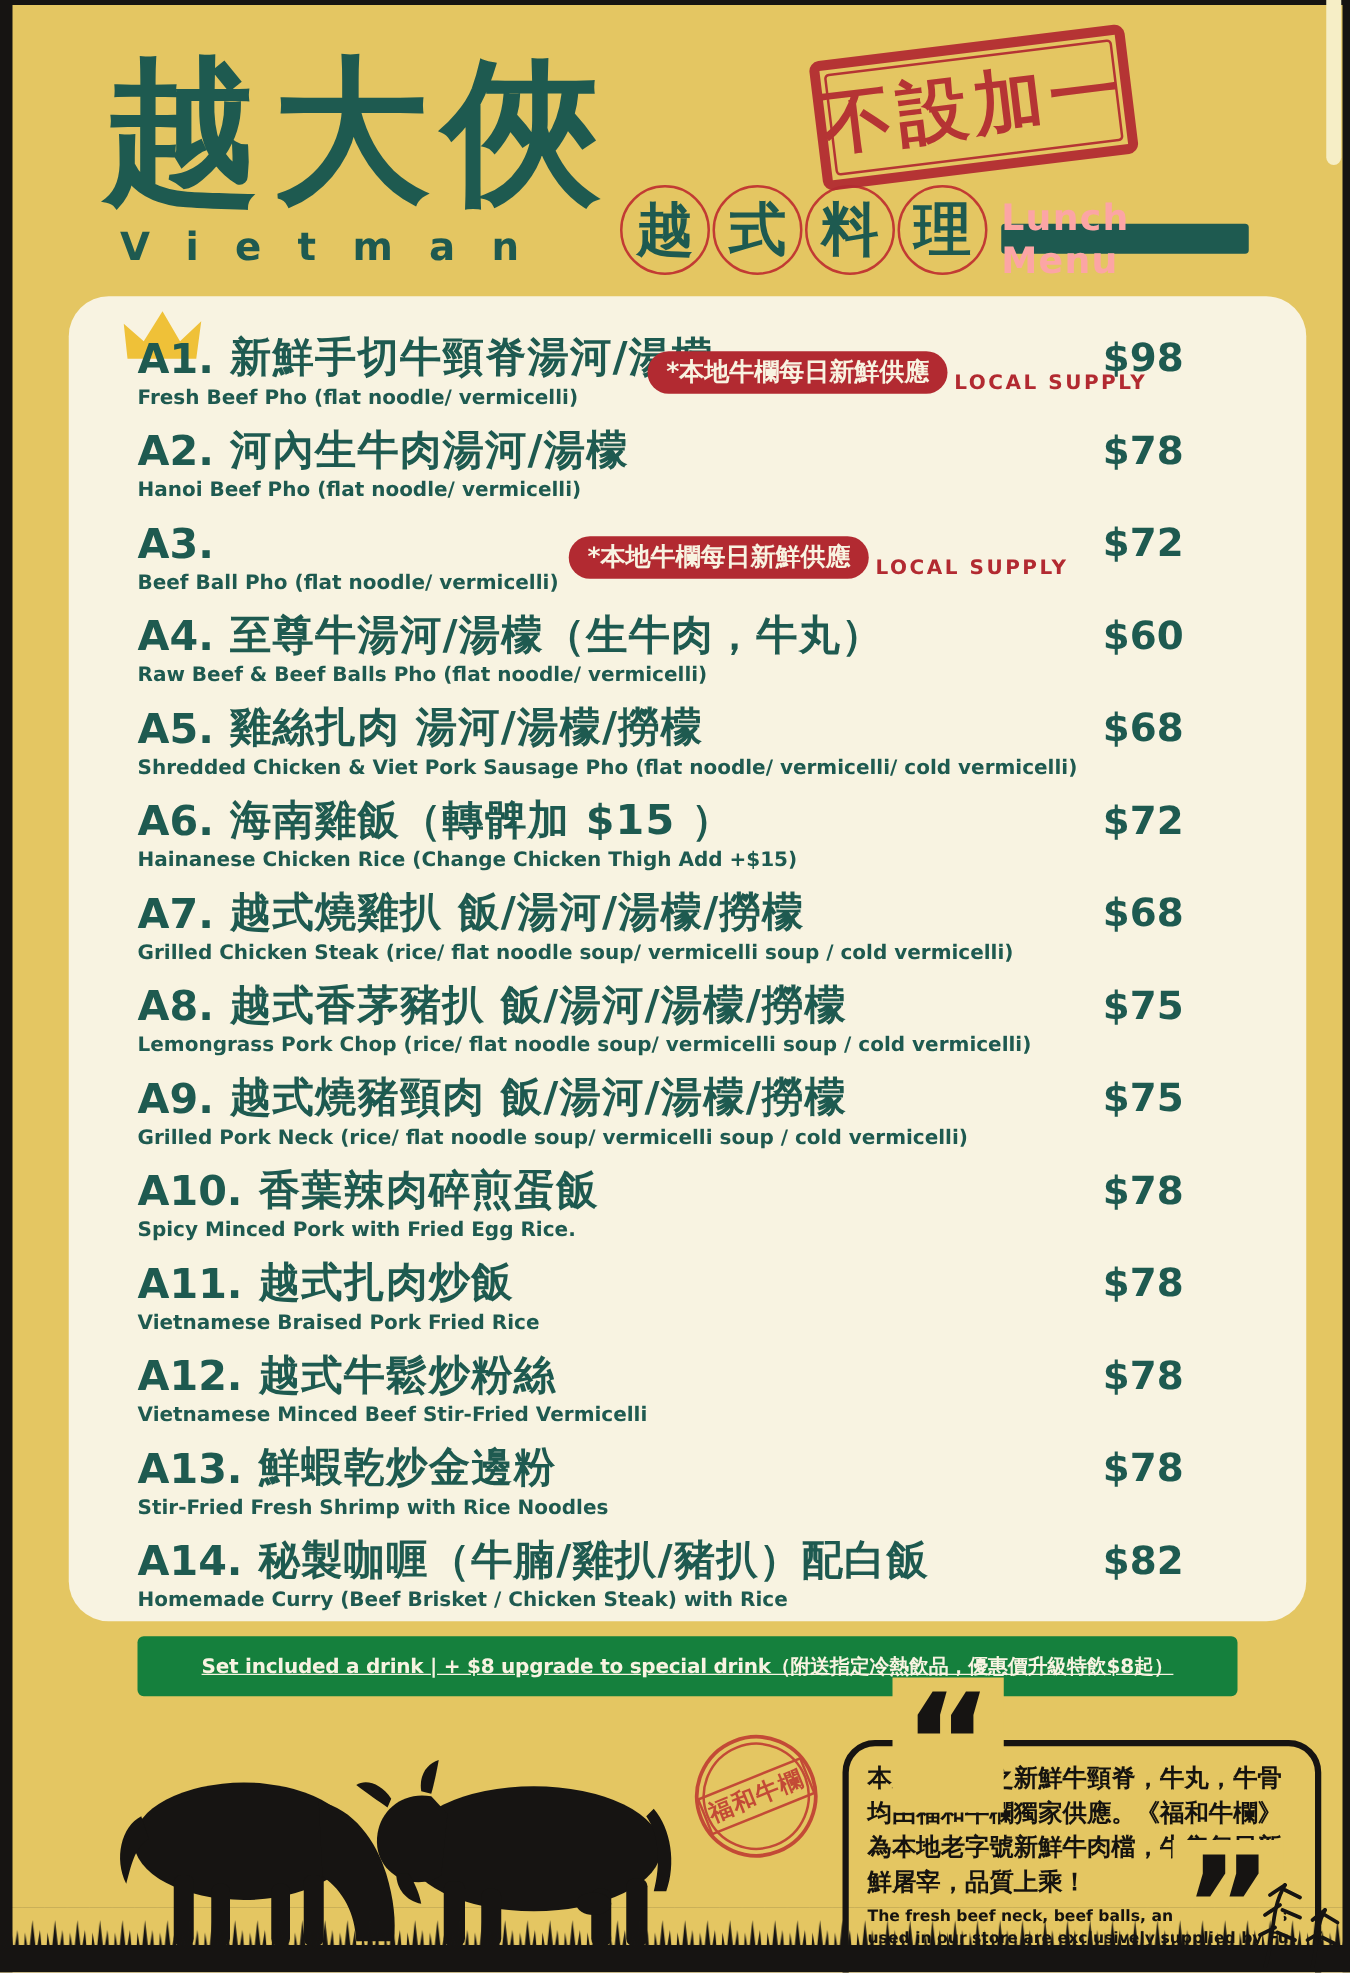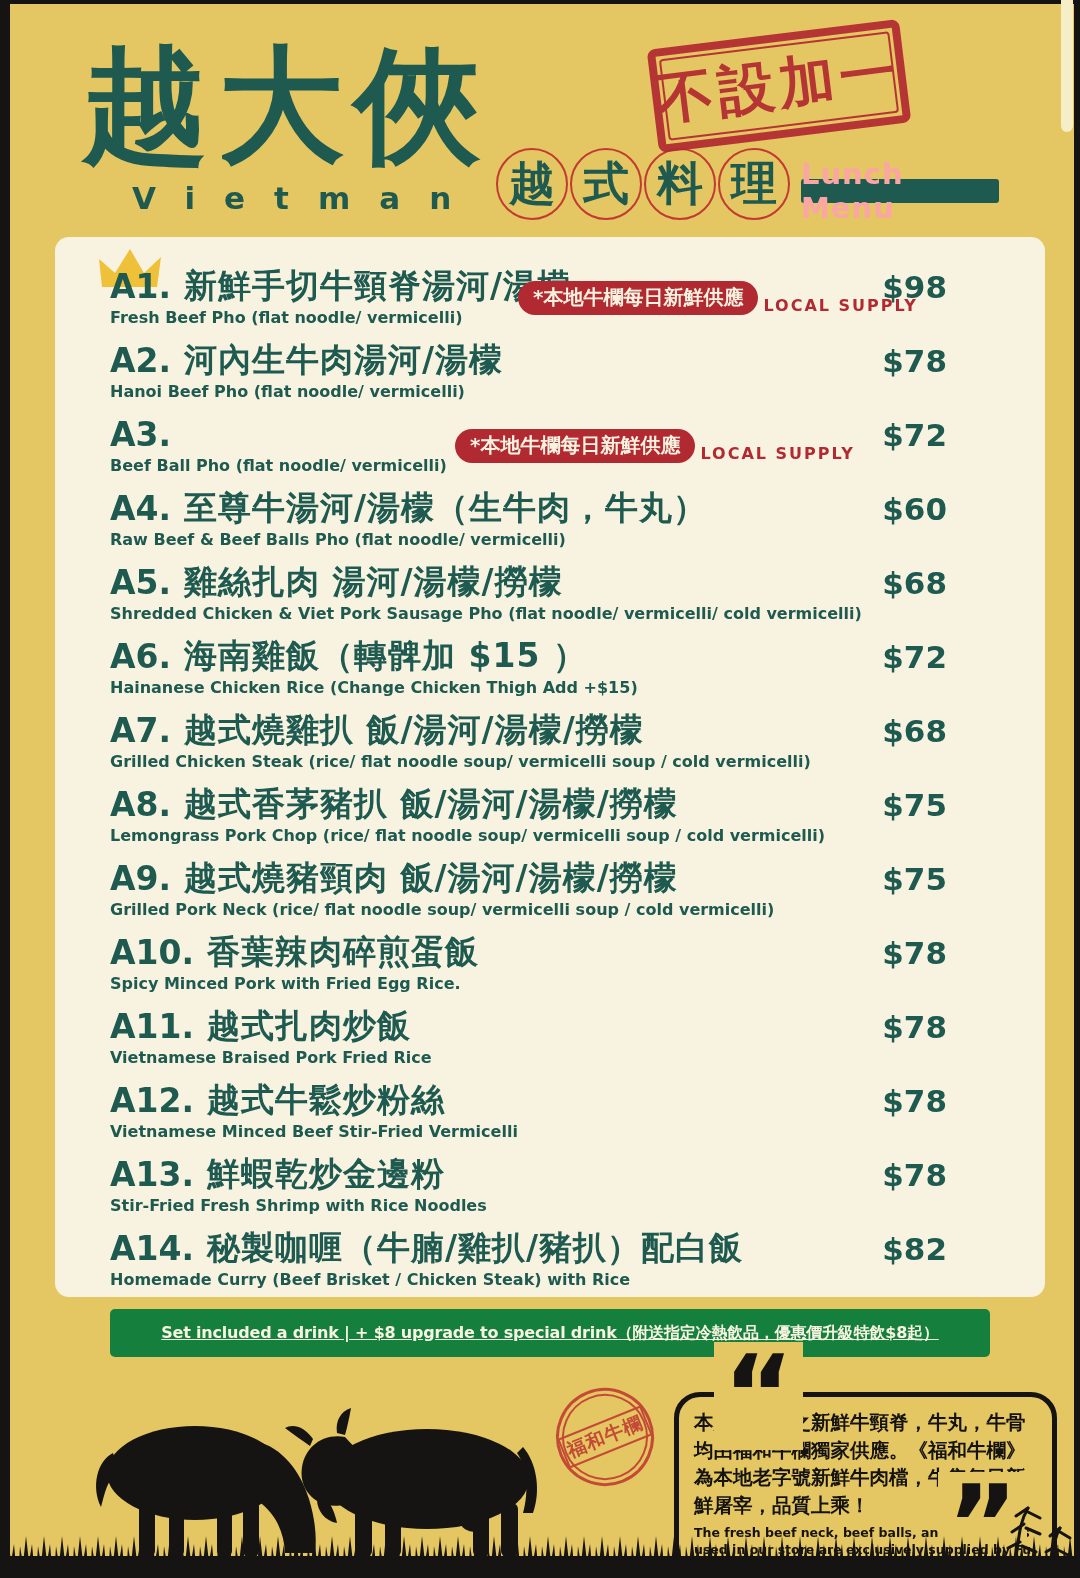"Vietman" .logo-en { margin-left: 36px -> none }
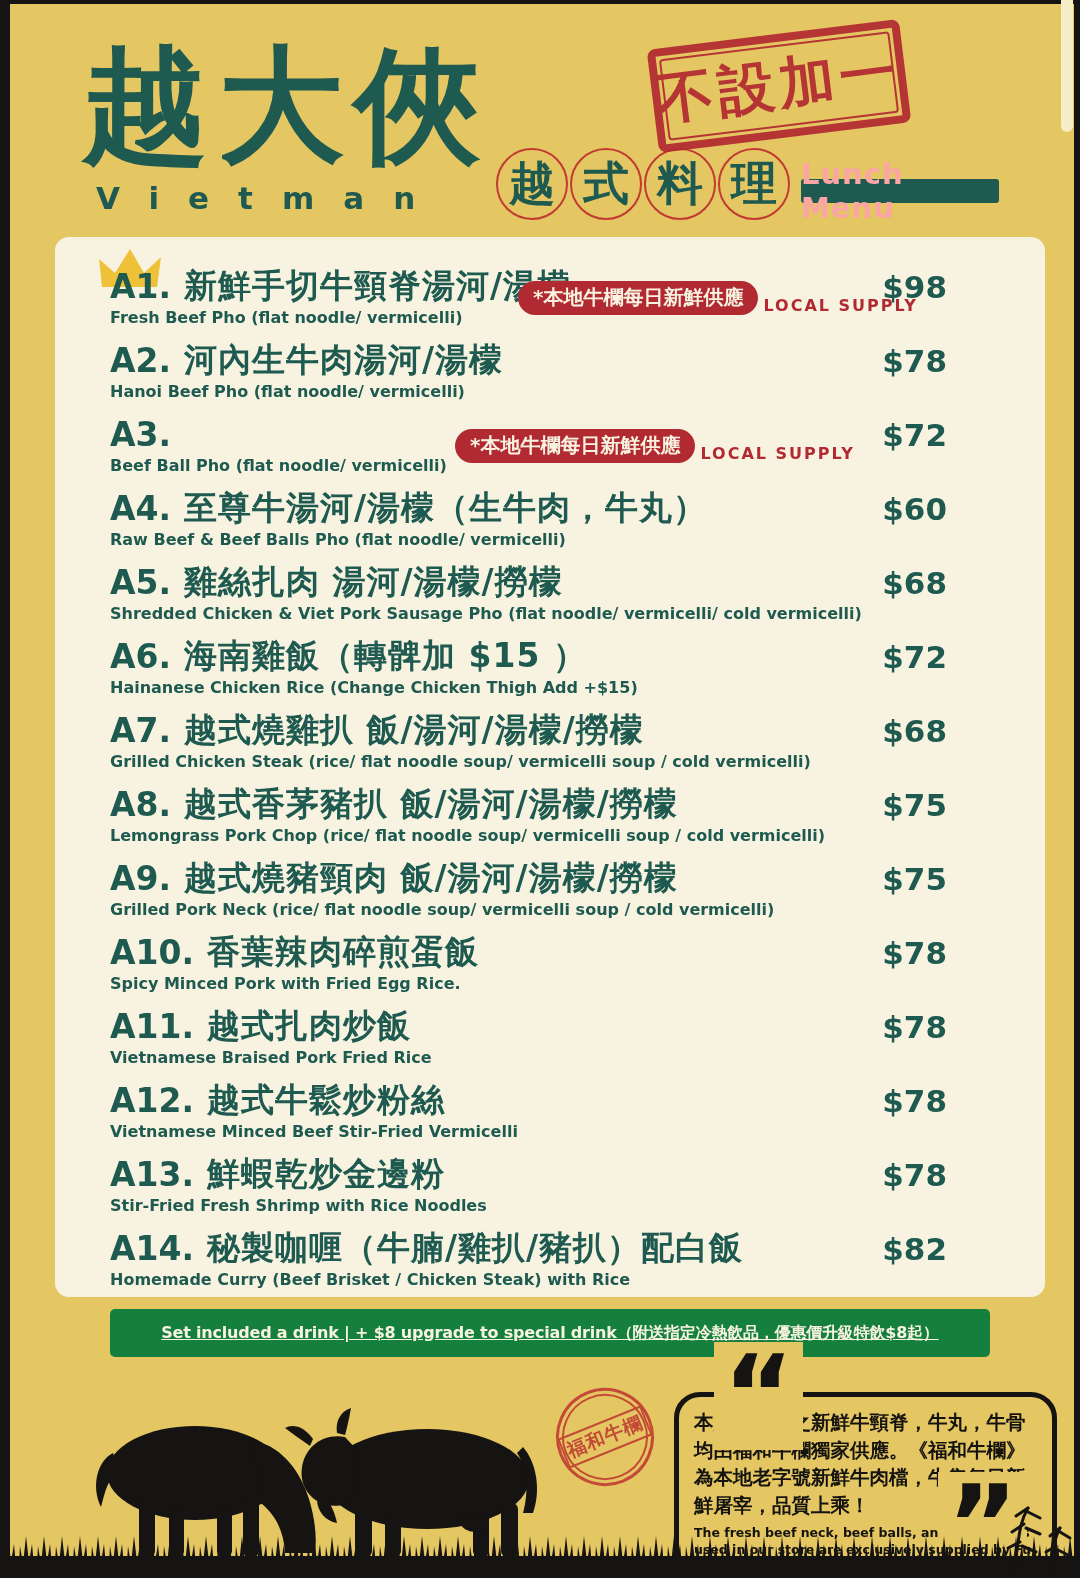"A1." .menu-card { border-radius: 14px -> 32px }
